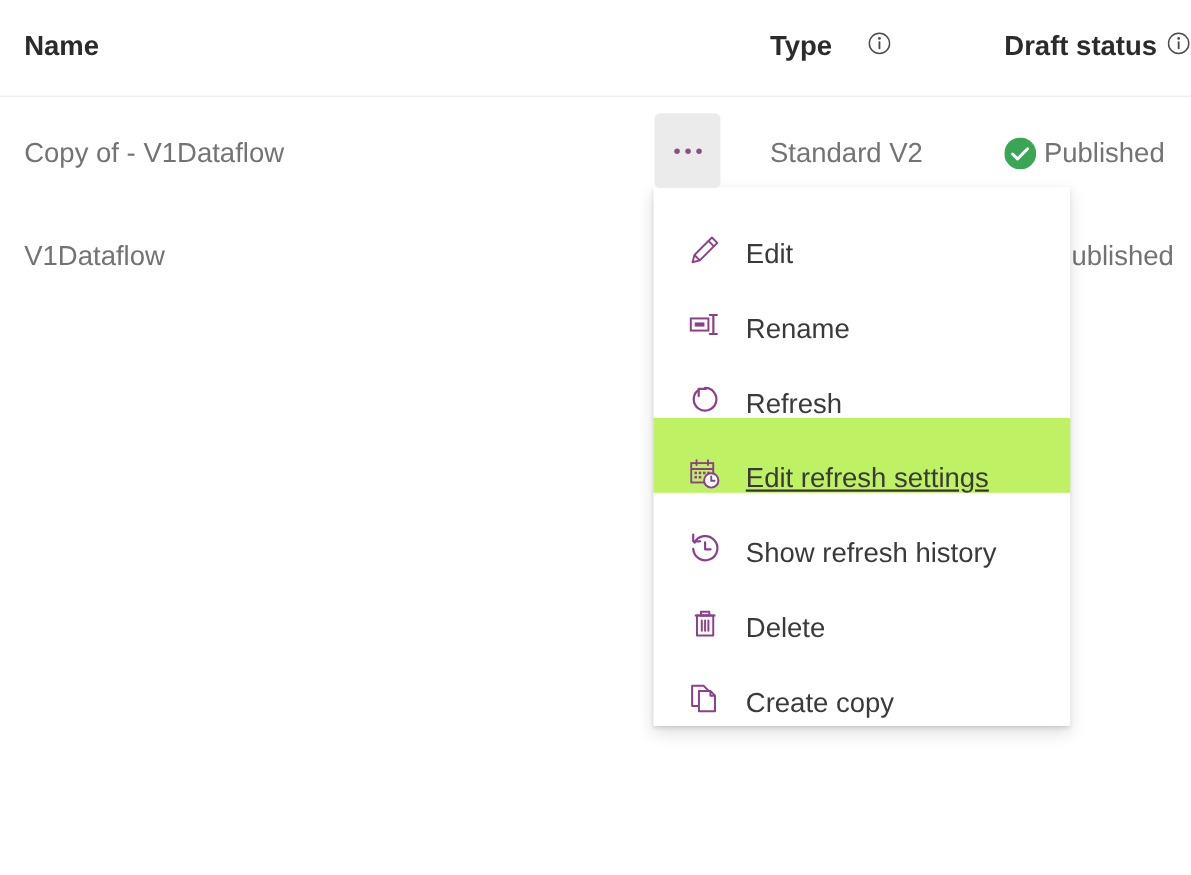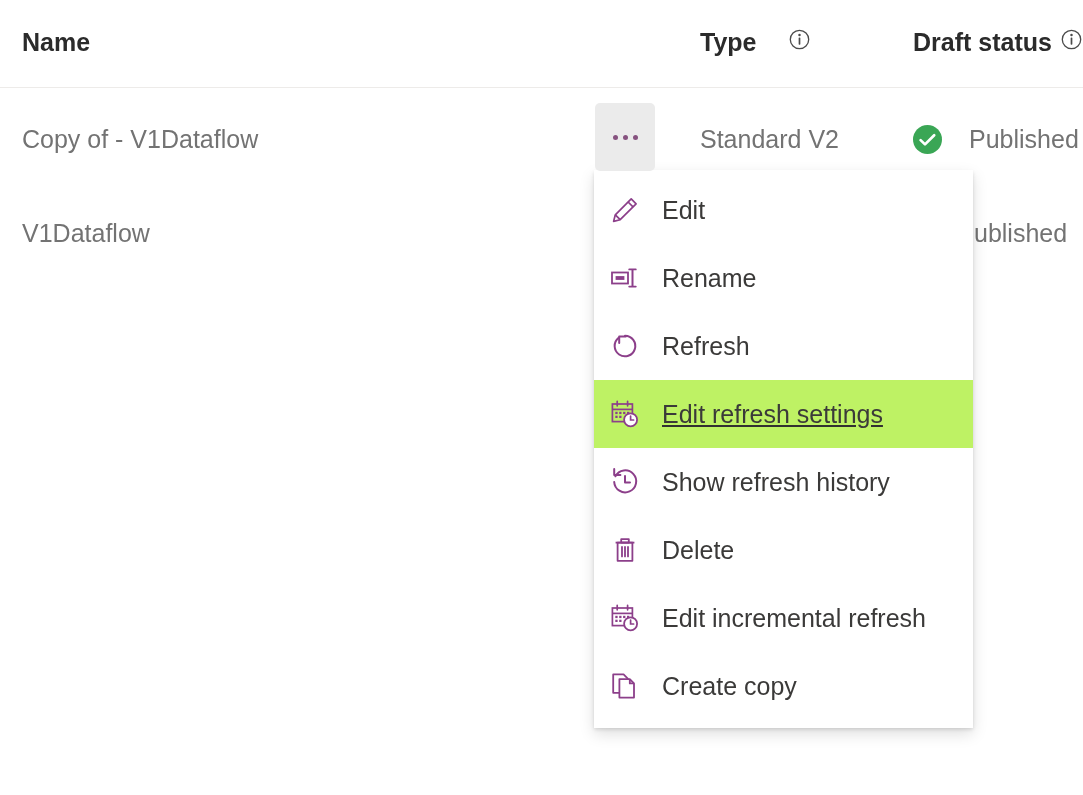"Published" .status-badge { gap: 27px -> 7px }
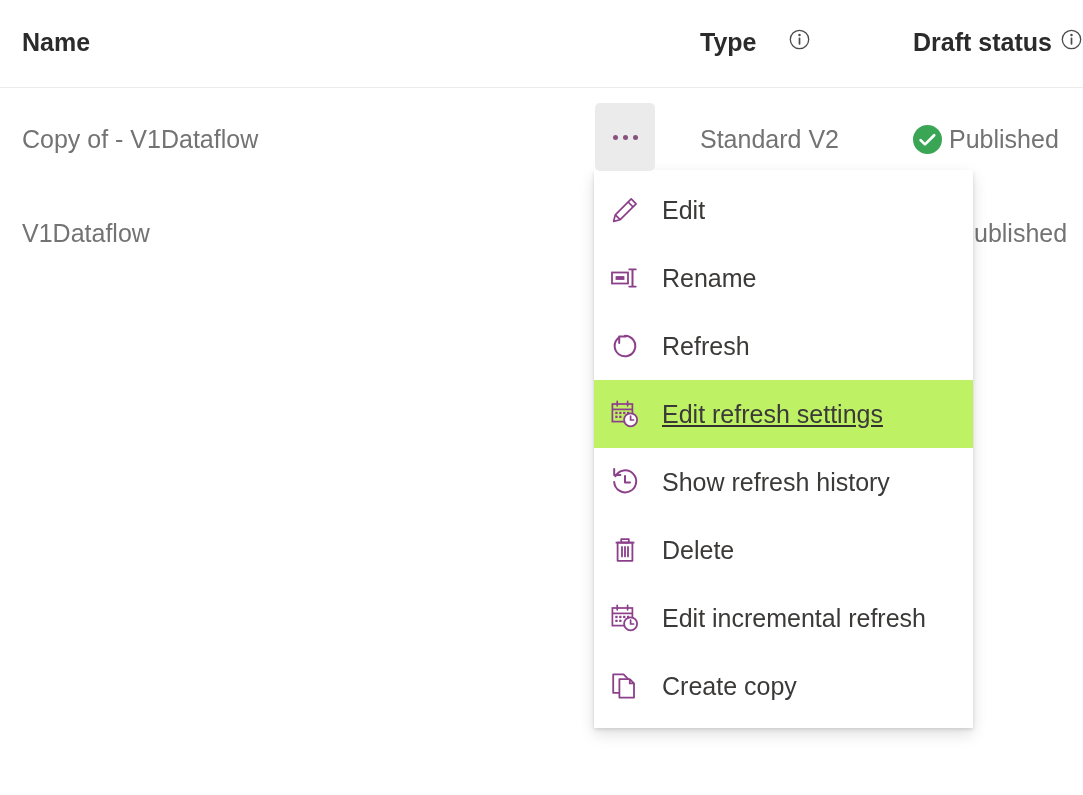"Edit" .menu-item { align-items: center -> flex-end; padding-left: 12px -> 28px }
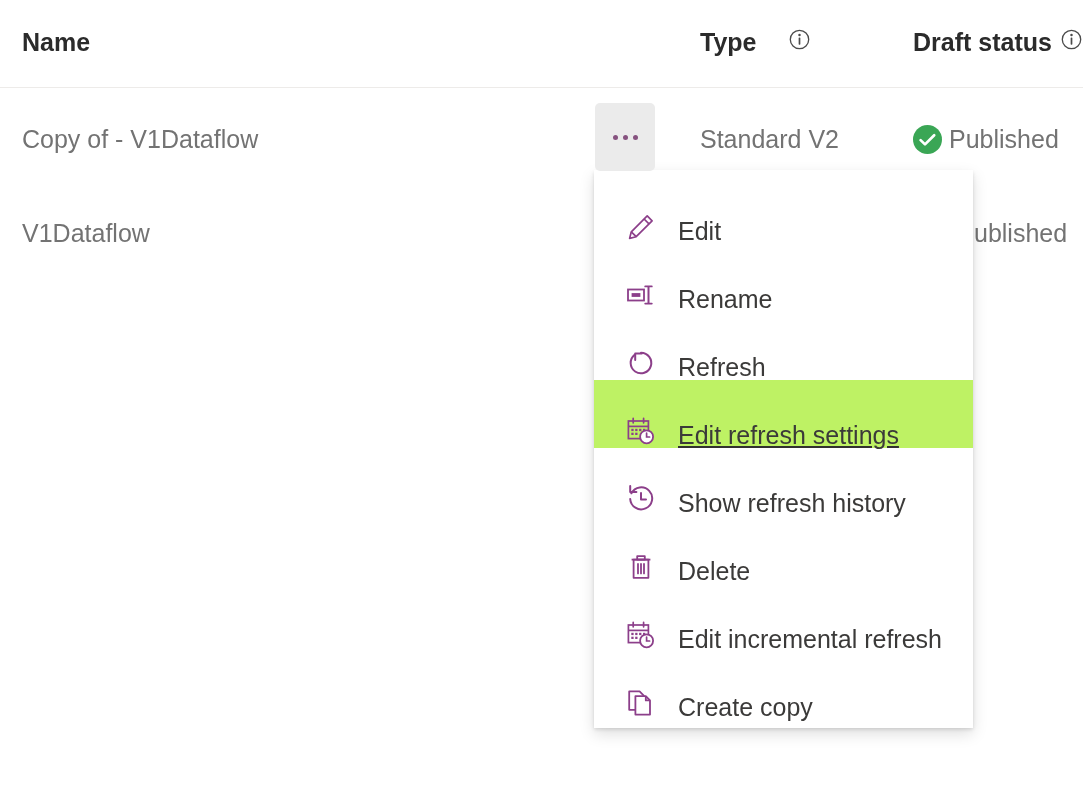"Edit incremental refresh" div.menu-item { html: <div> <span> <svg> <g> <rect></rect> <path></path> <path></path> </g> <g> <rect></rect> <rect></rect> <rect></rect> <rect></rect> <rect></rect> <rect></rect> </g> <circle></circle> <path></path> </svg> </span> <span>Edit incremental refresh</span> </div> -> none }
